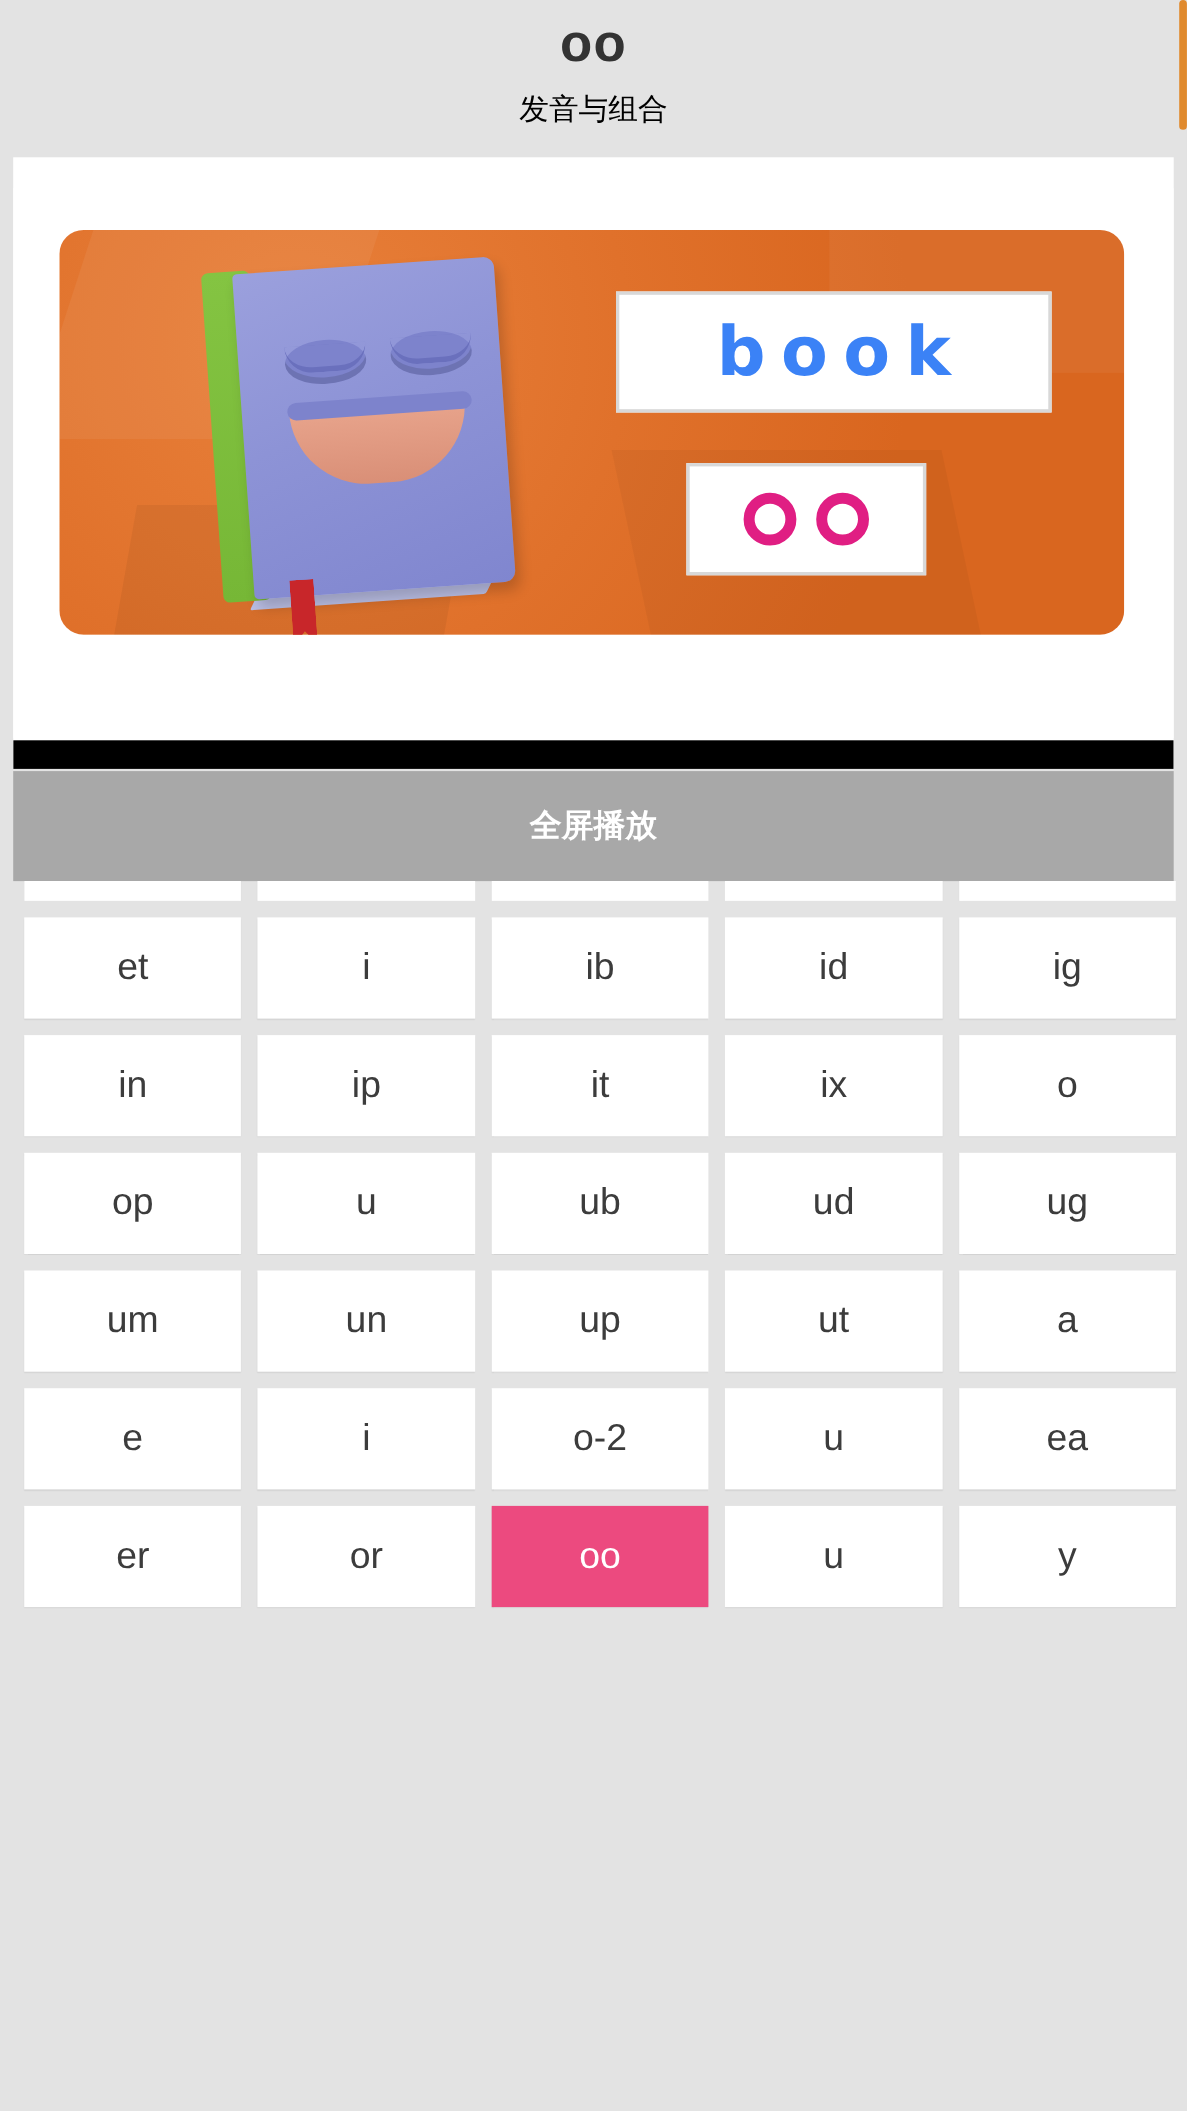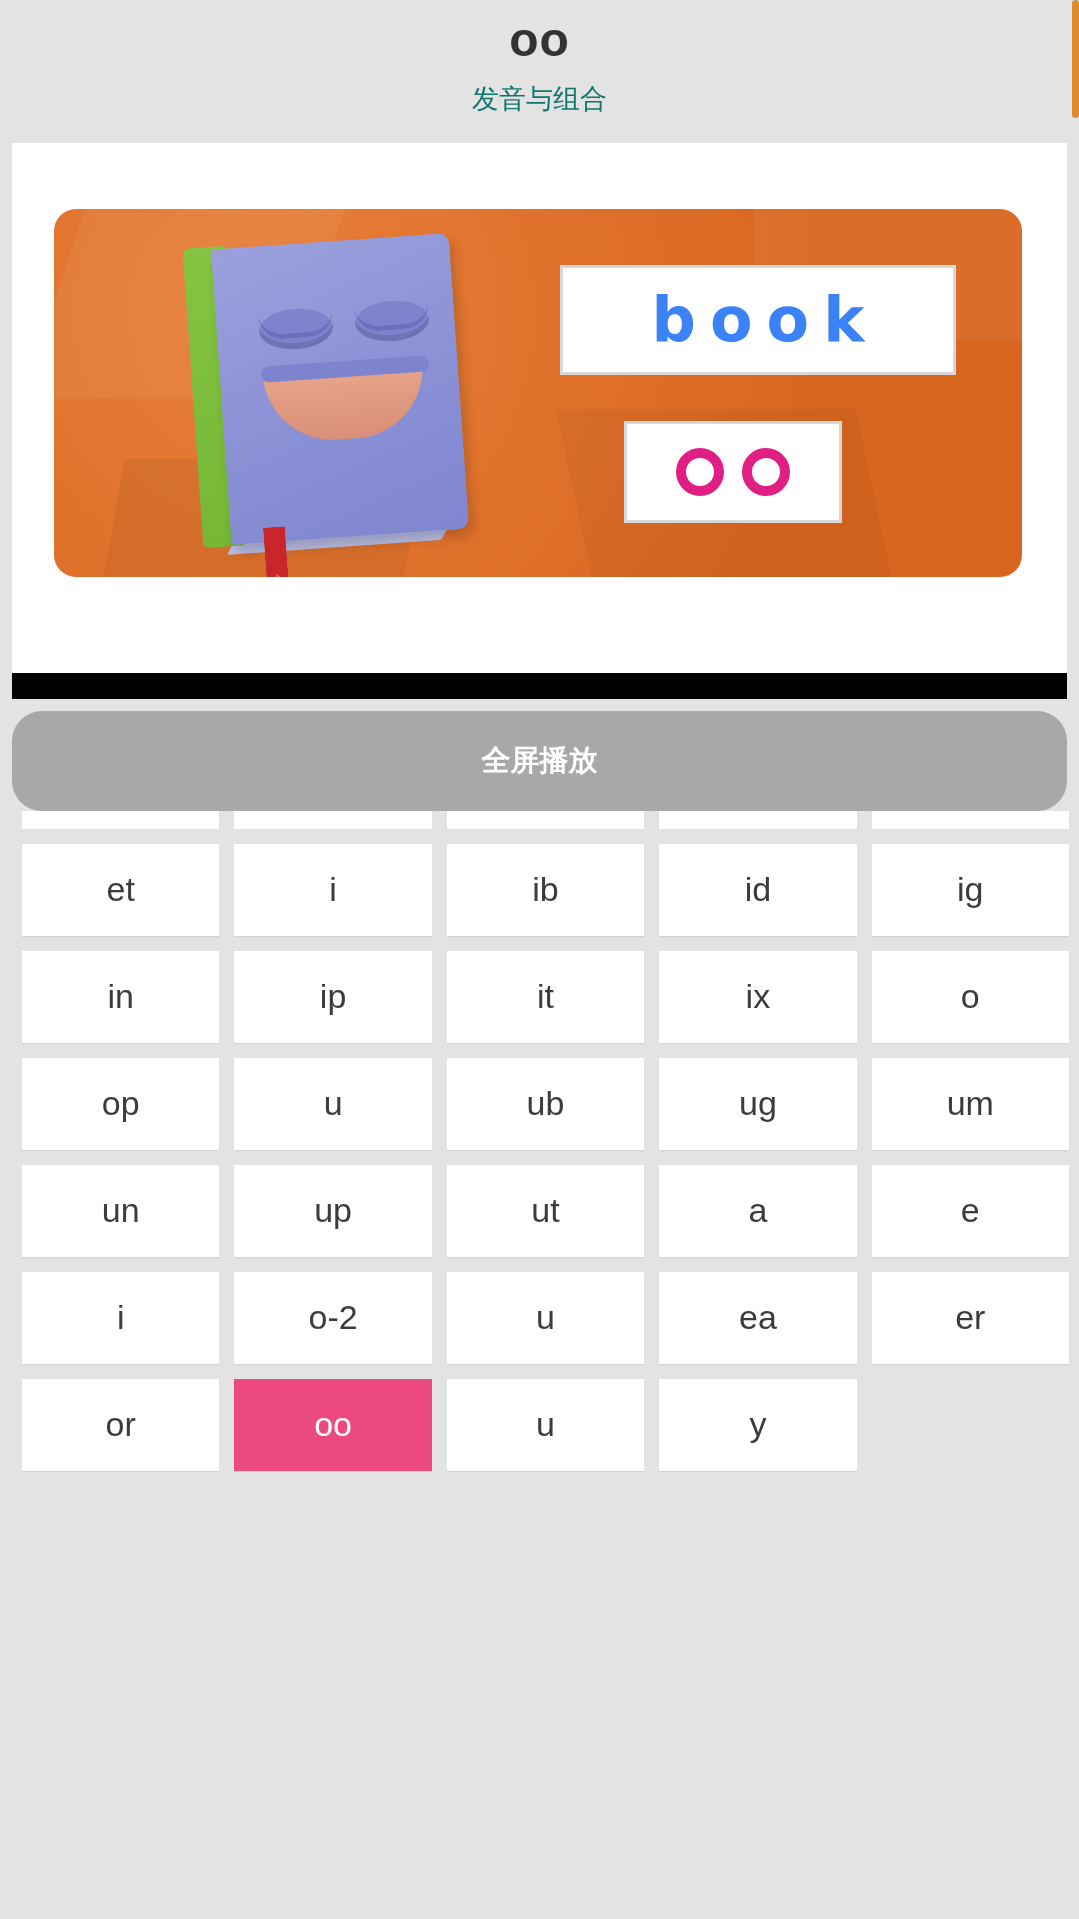"发音与组合" .subtitle { color: #0f766e -> #000000 }
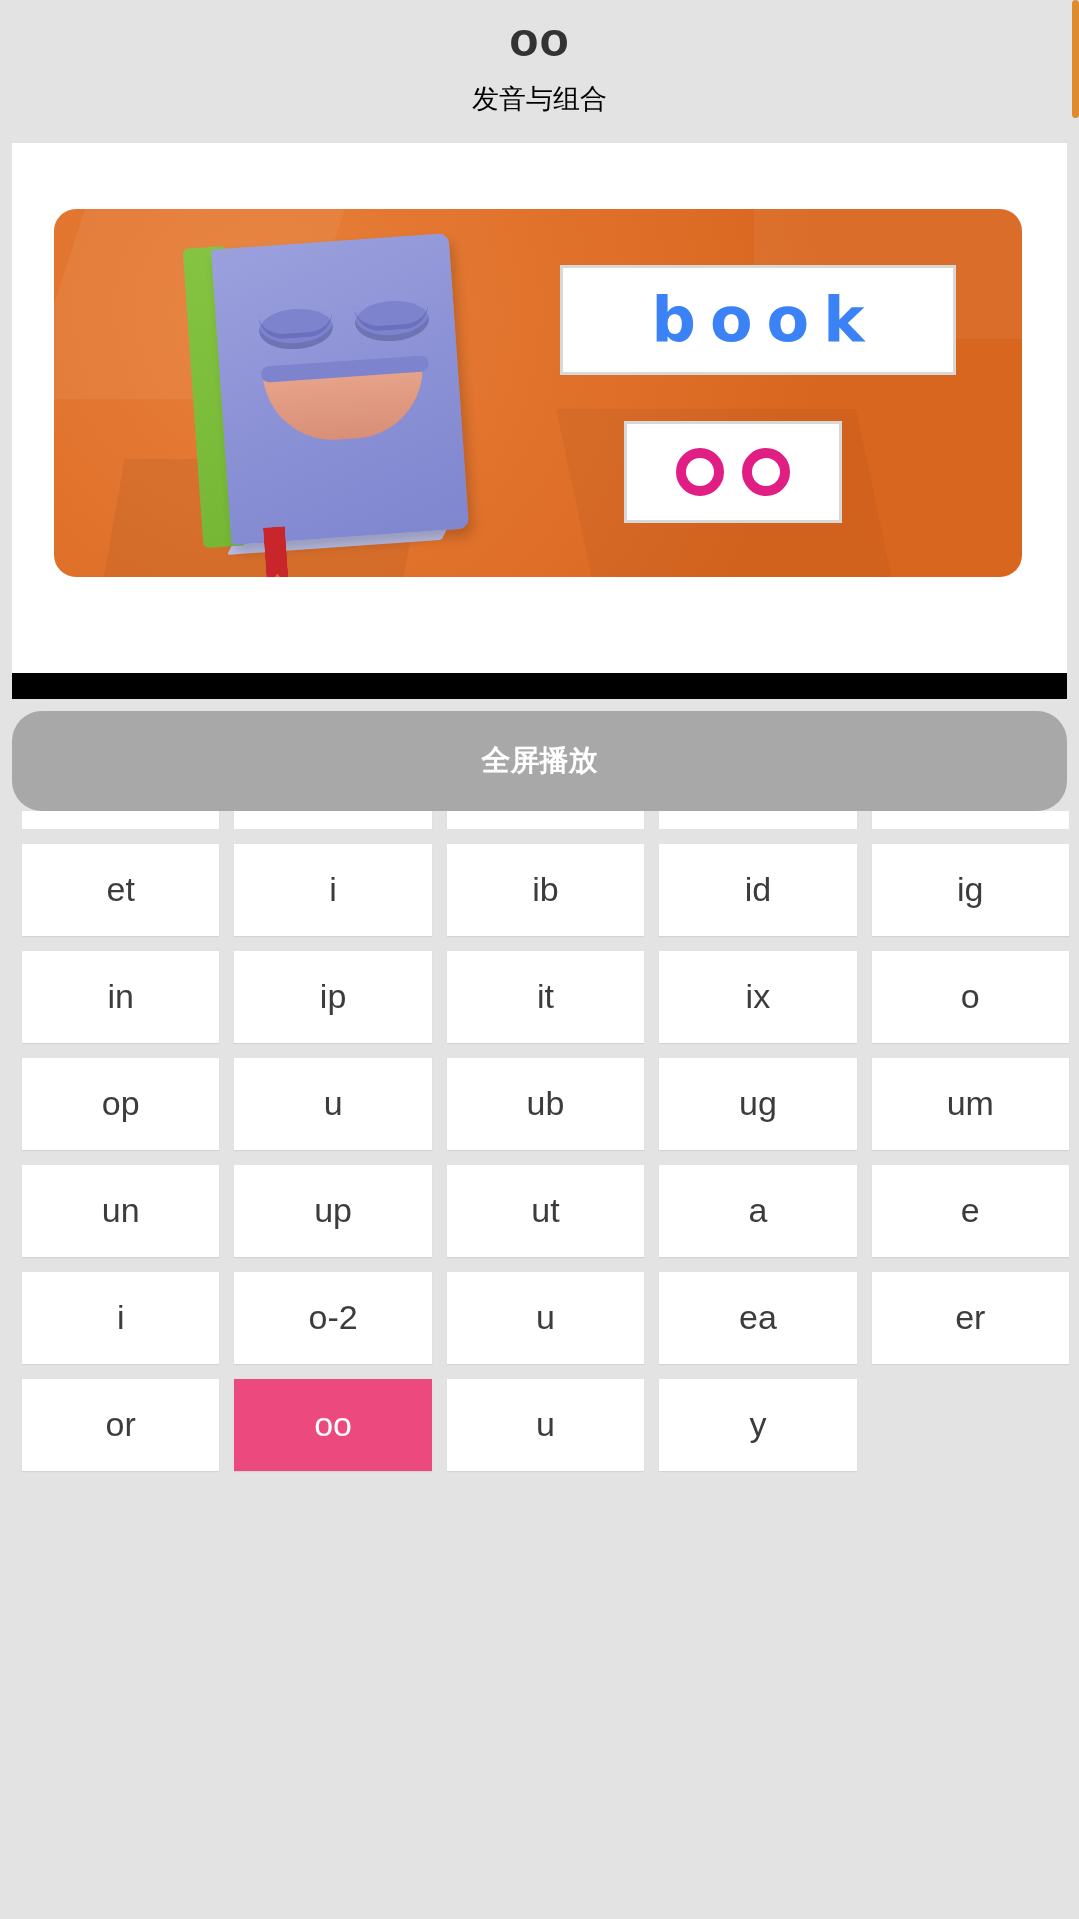"全屏播放" .fullscreen-btn { border-radius: 30px -> none; margin: 12px 12px 0 12px -> 2px 12px 0 12px }
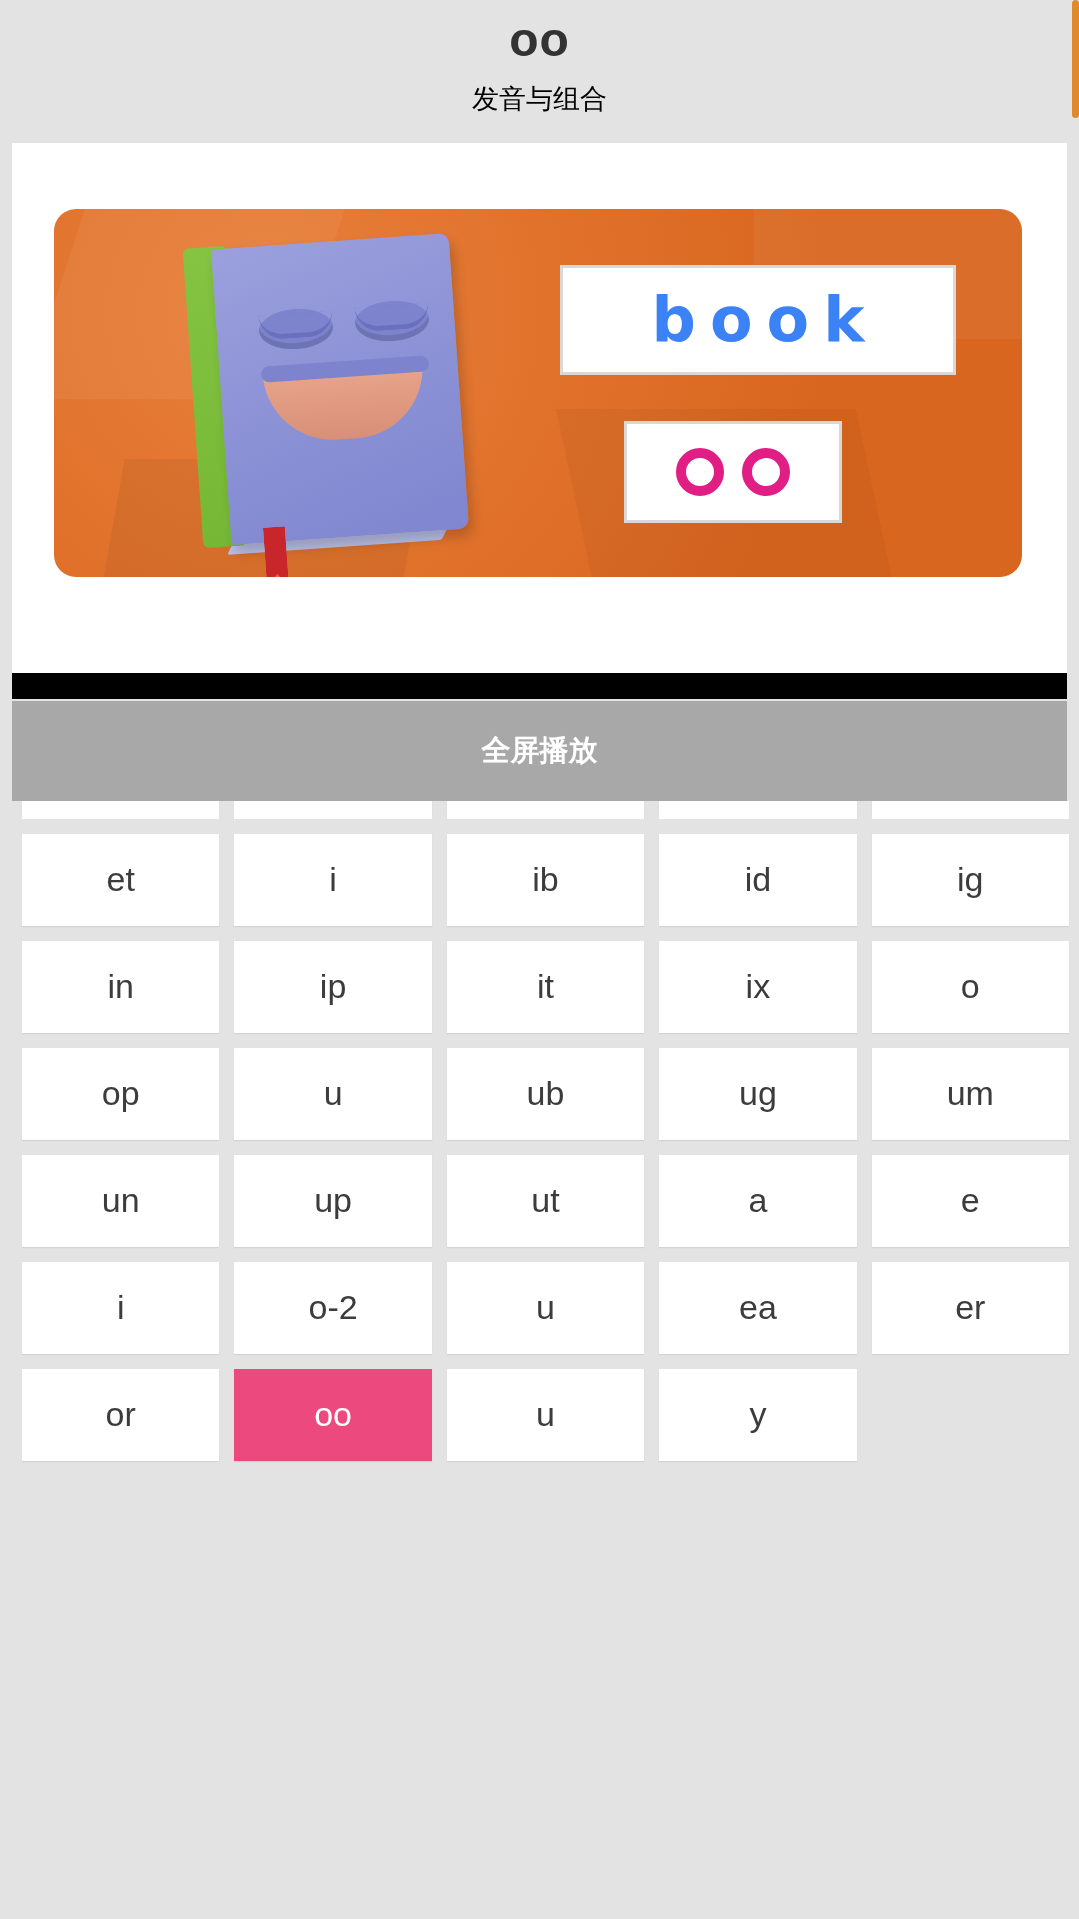"ud" div.chip { html: none -> <div>ud</div> }
